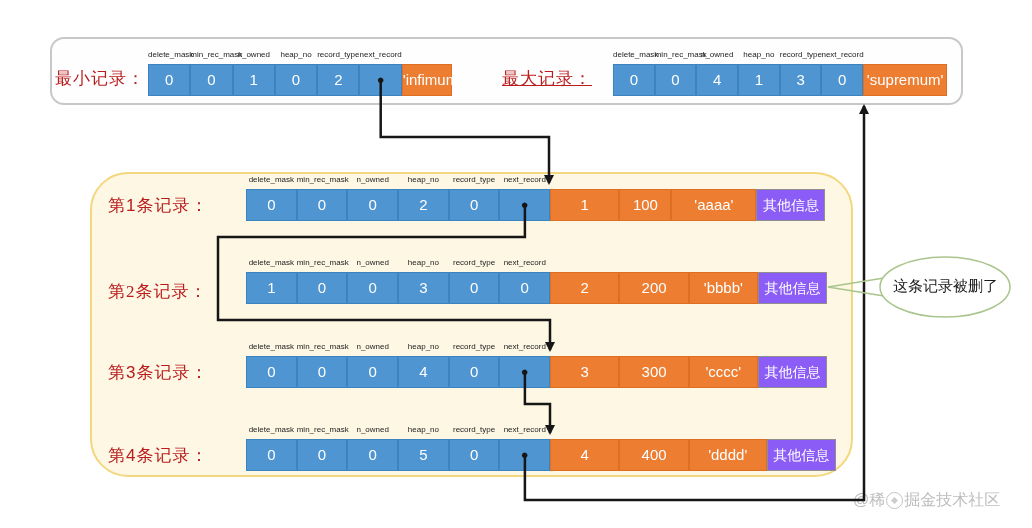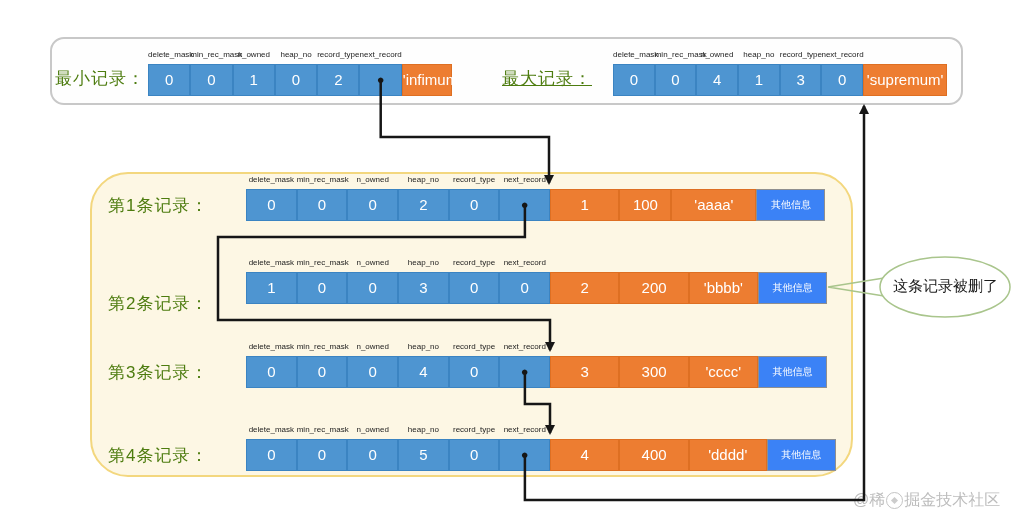"最小记录：" .rec-label { color: #4d7c0f -> #b91c1c }
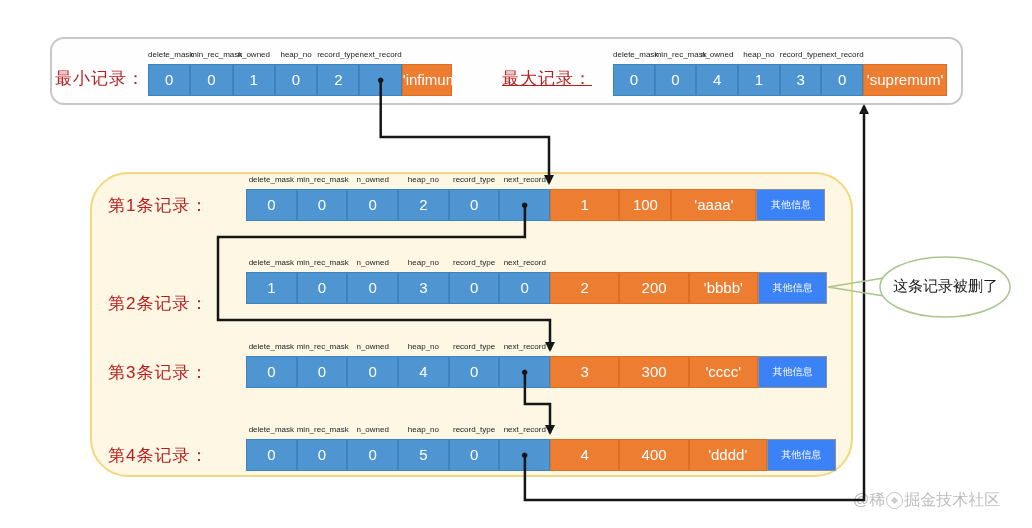"其他信息" .gray { background: #3b82f6 -> #8b5cf6; font-size: 10px -> 14px }
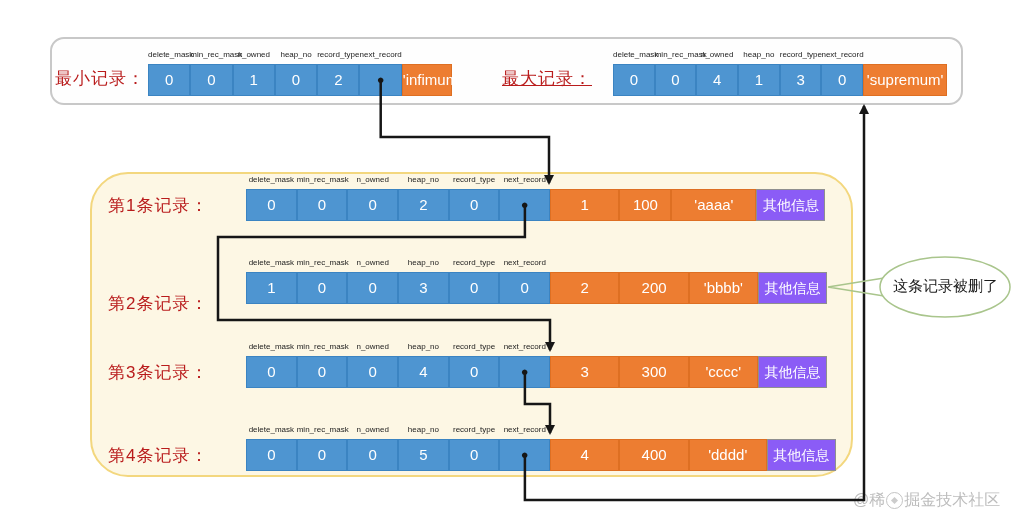"第2条记录：" div.rec-label { font-family: none -> Liberation Serif, serif; top: 292px -> 280px }
